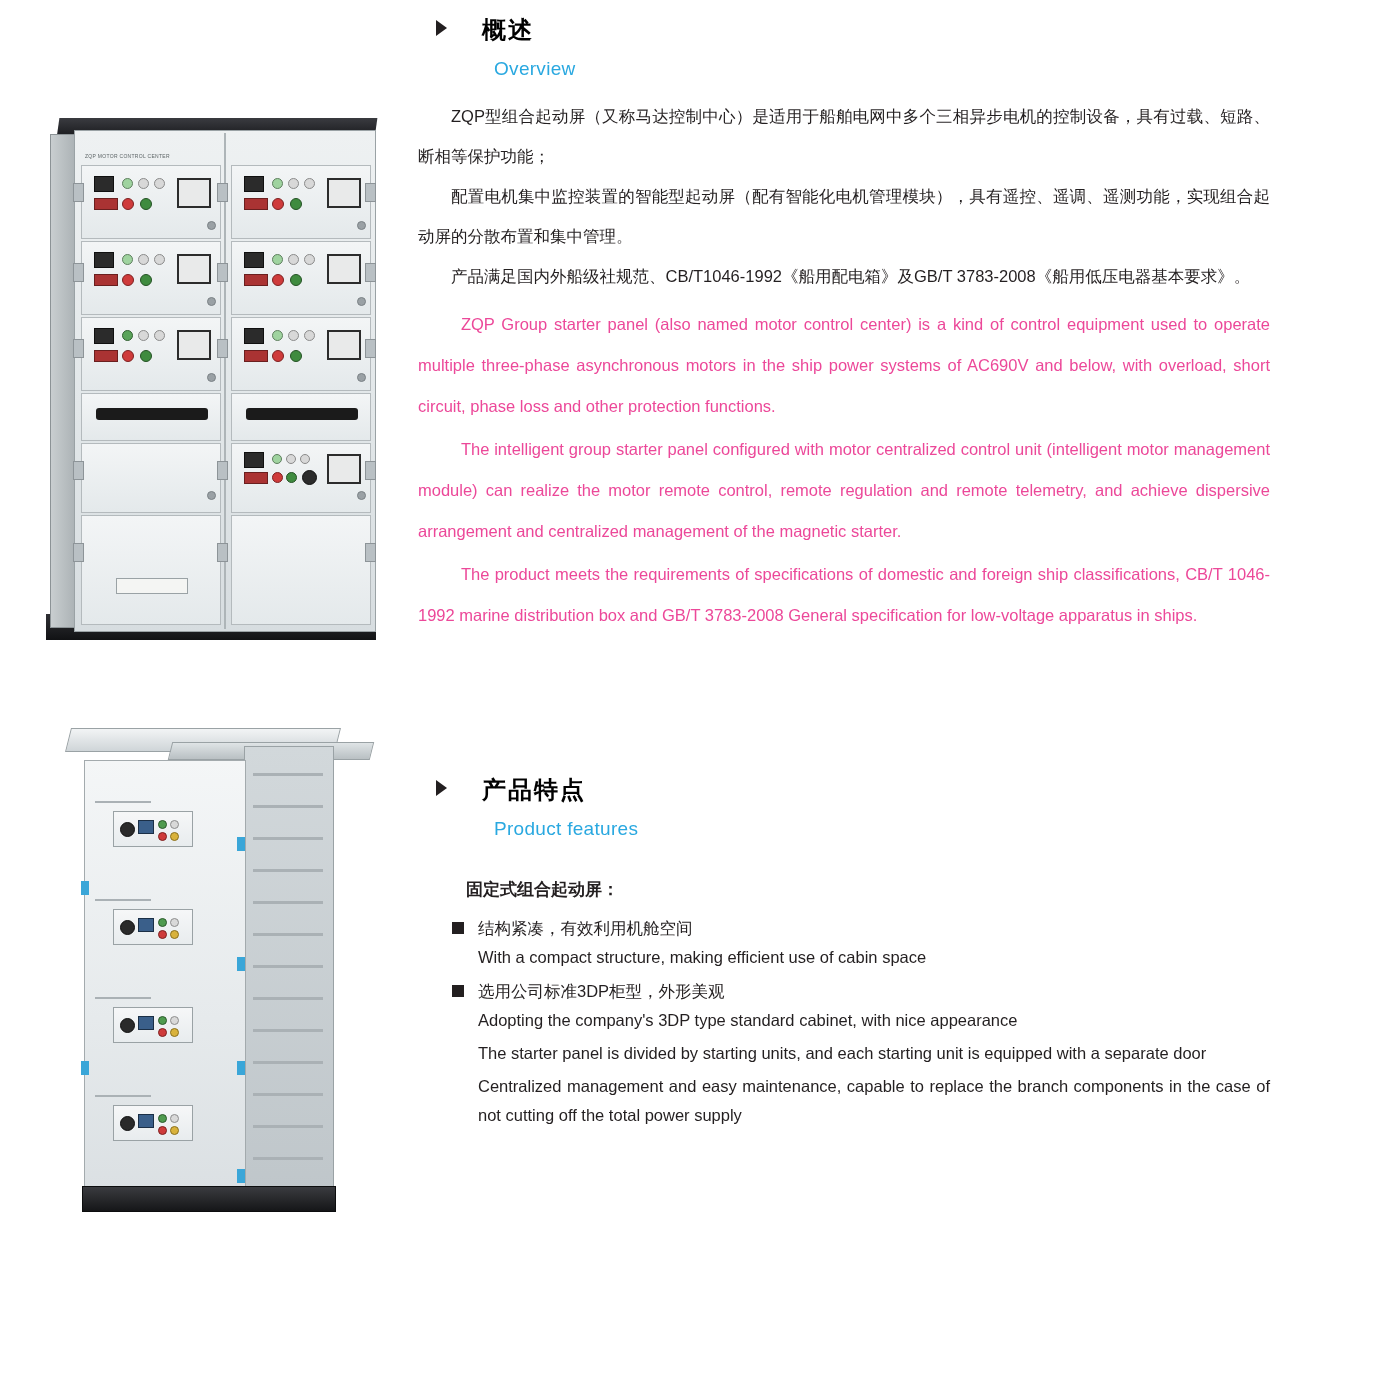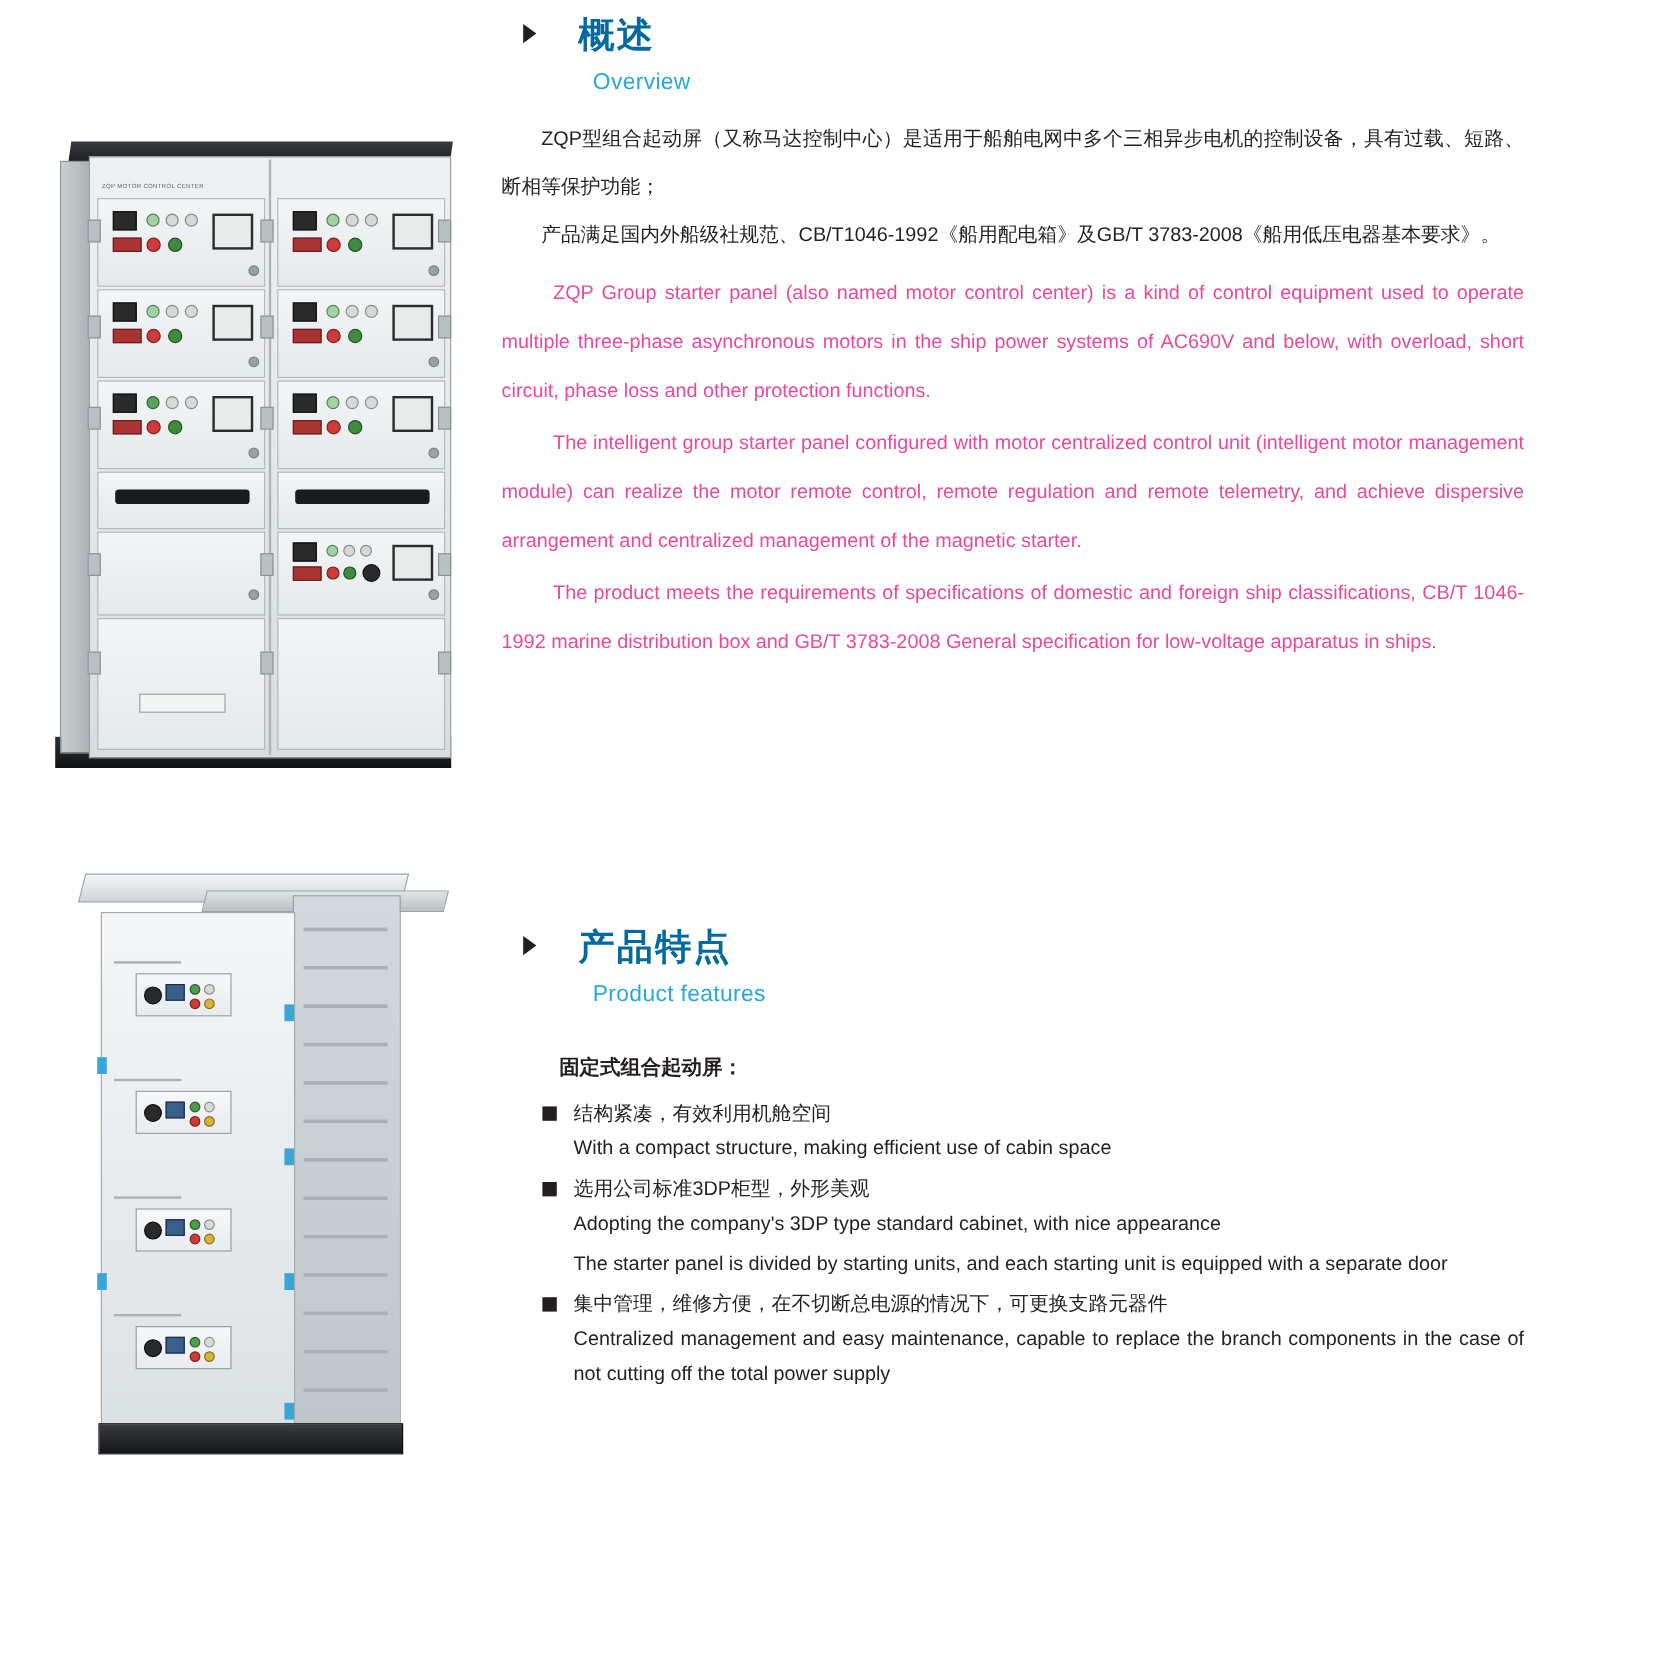"概述" .cn-title { color: #0369a1 -> #000000; font-size: 30px -> 24px }
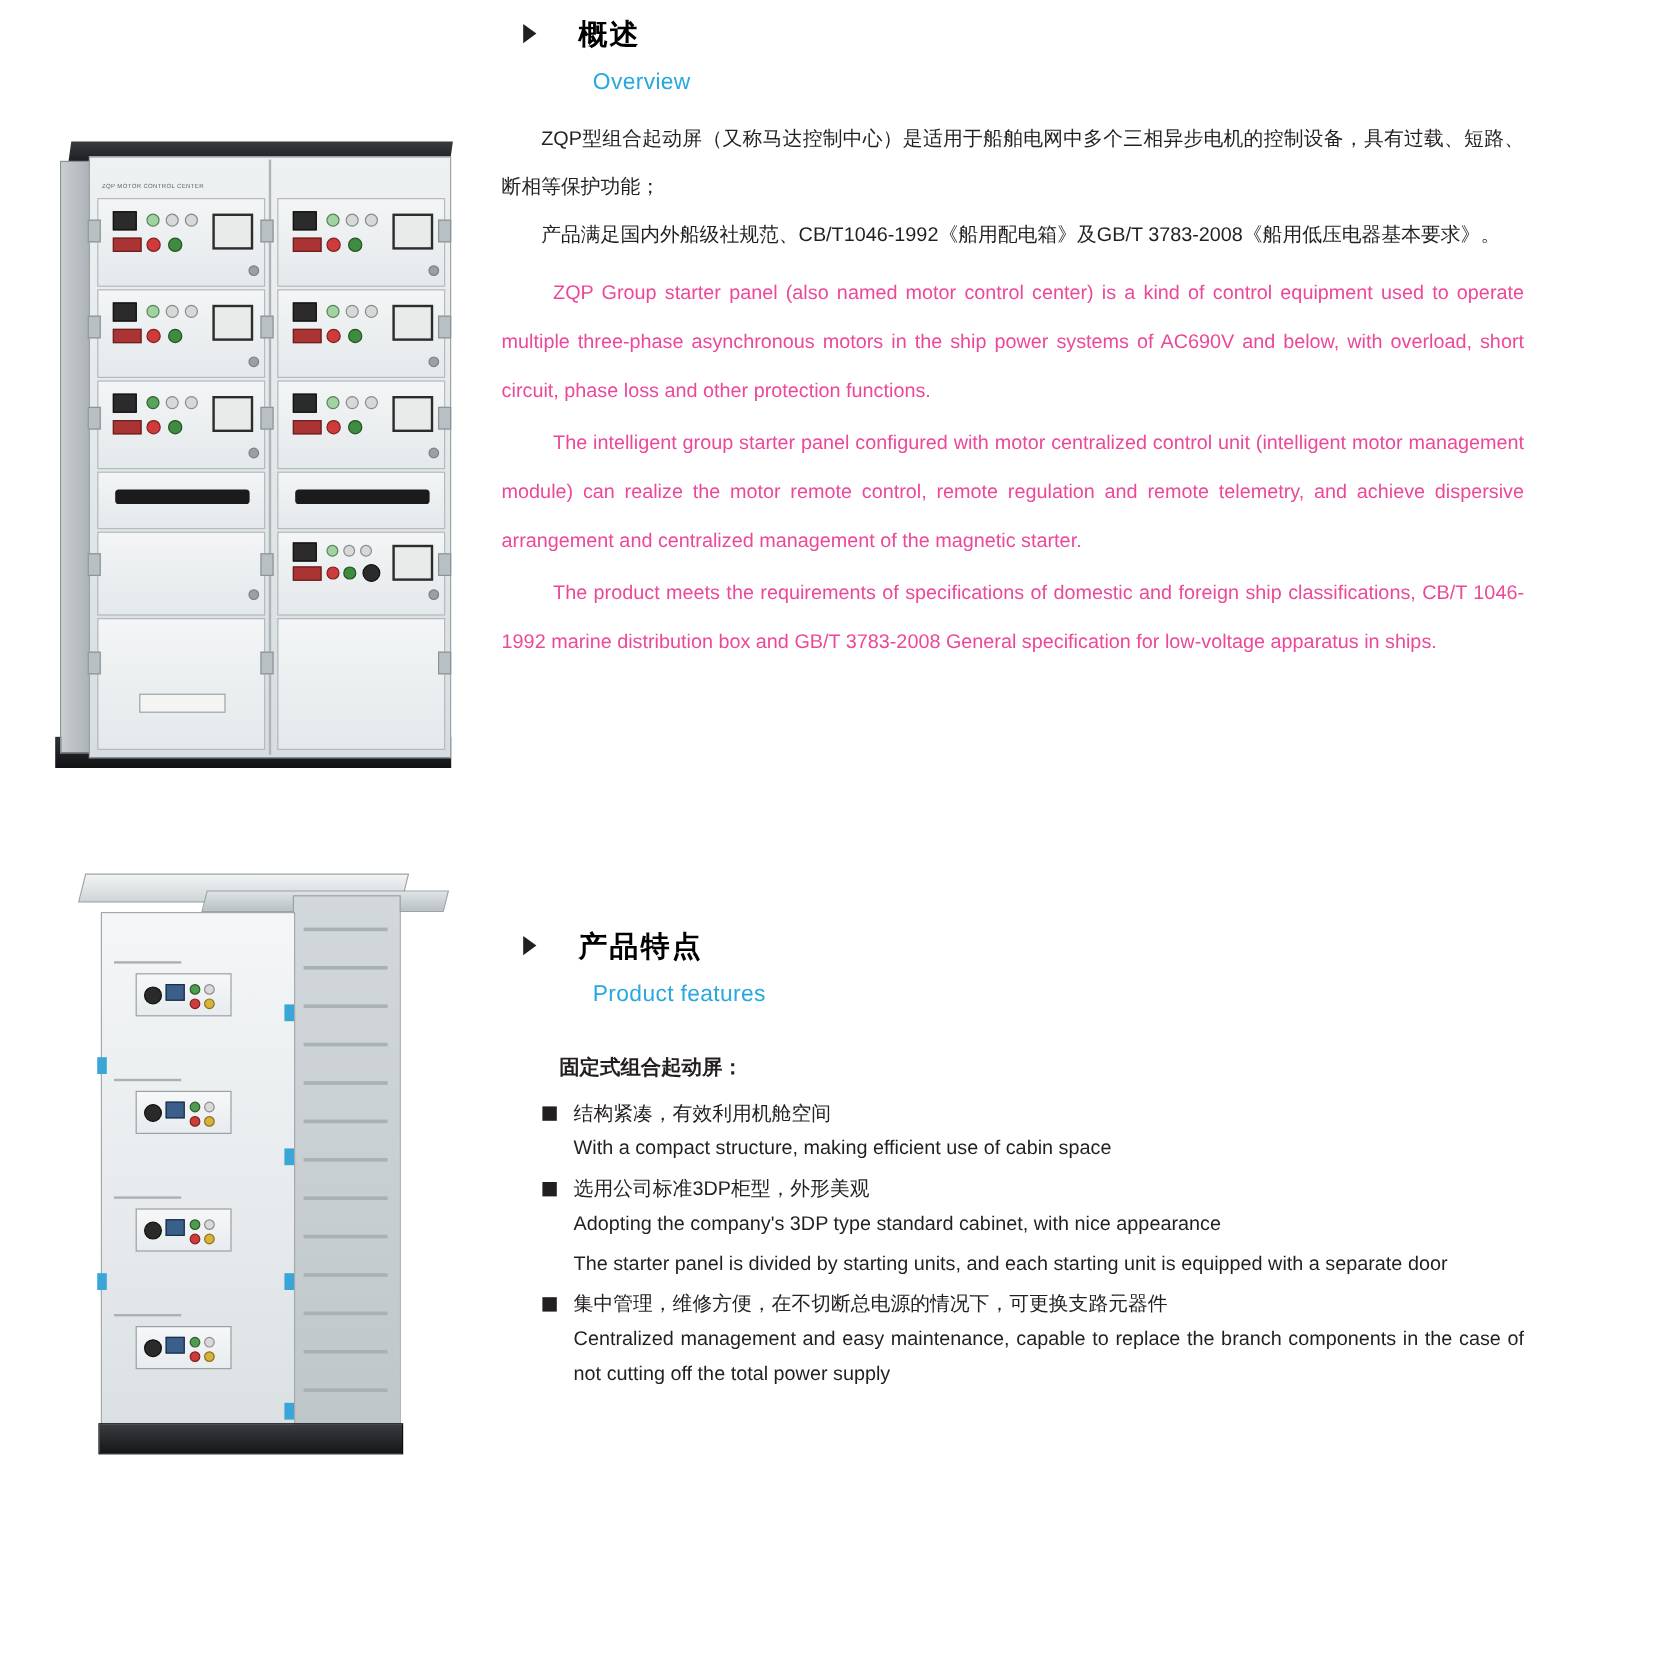"配置电机集中监控装置的智能型起动屏（配有智能化电机管理模块），具有遥控、遥调、遥" p.para { html: none -> <p>配置电机集中监控装置的智能型起动屏（配有智能化电机管理模块），具有遥控、遥调、遥测功能，实现组合起动屏的分散布置和集中管理。</p> }
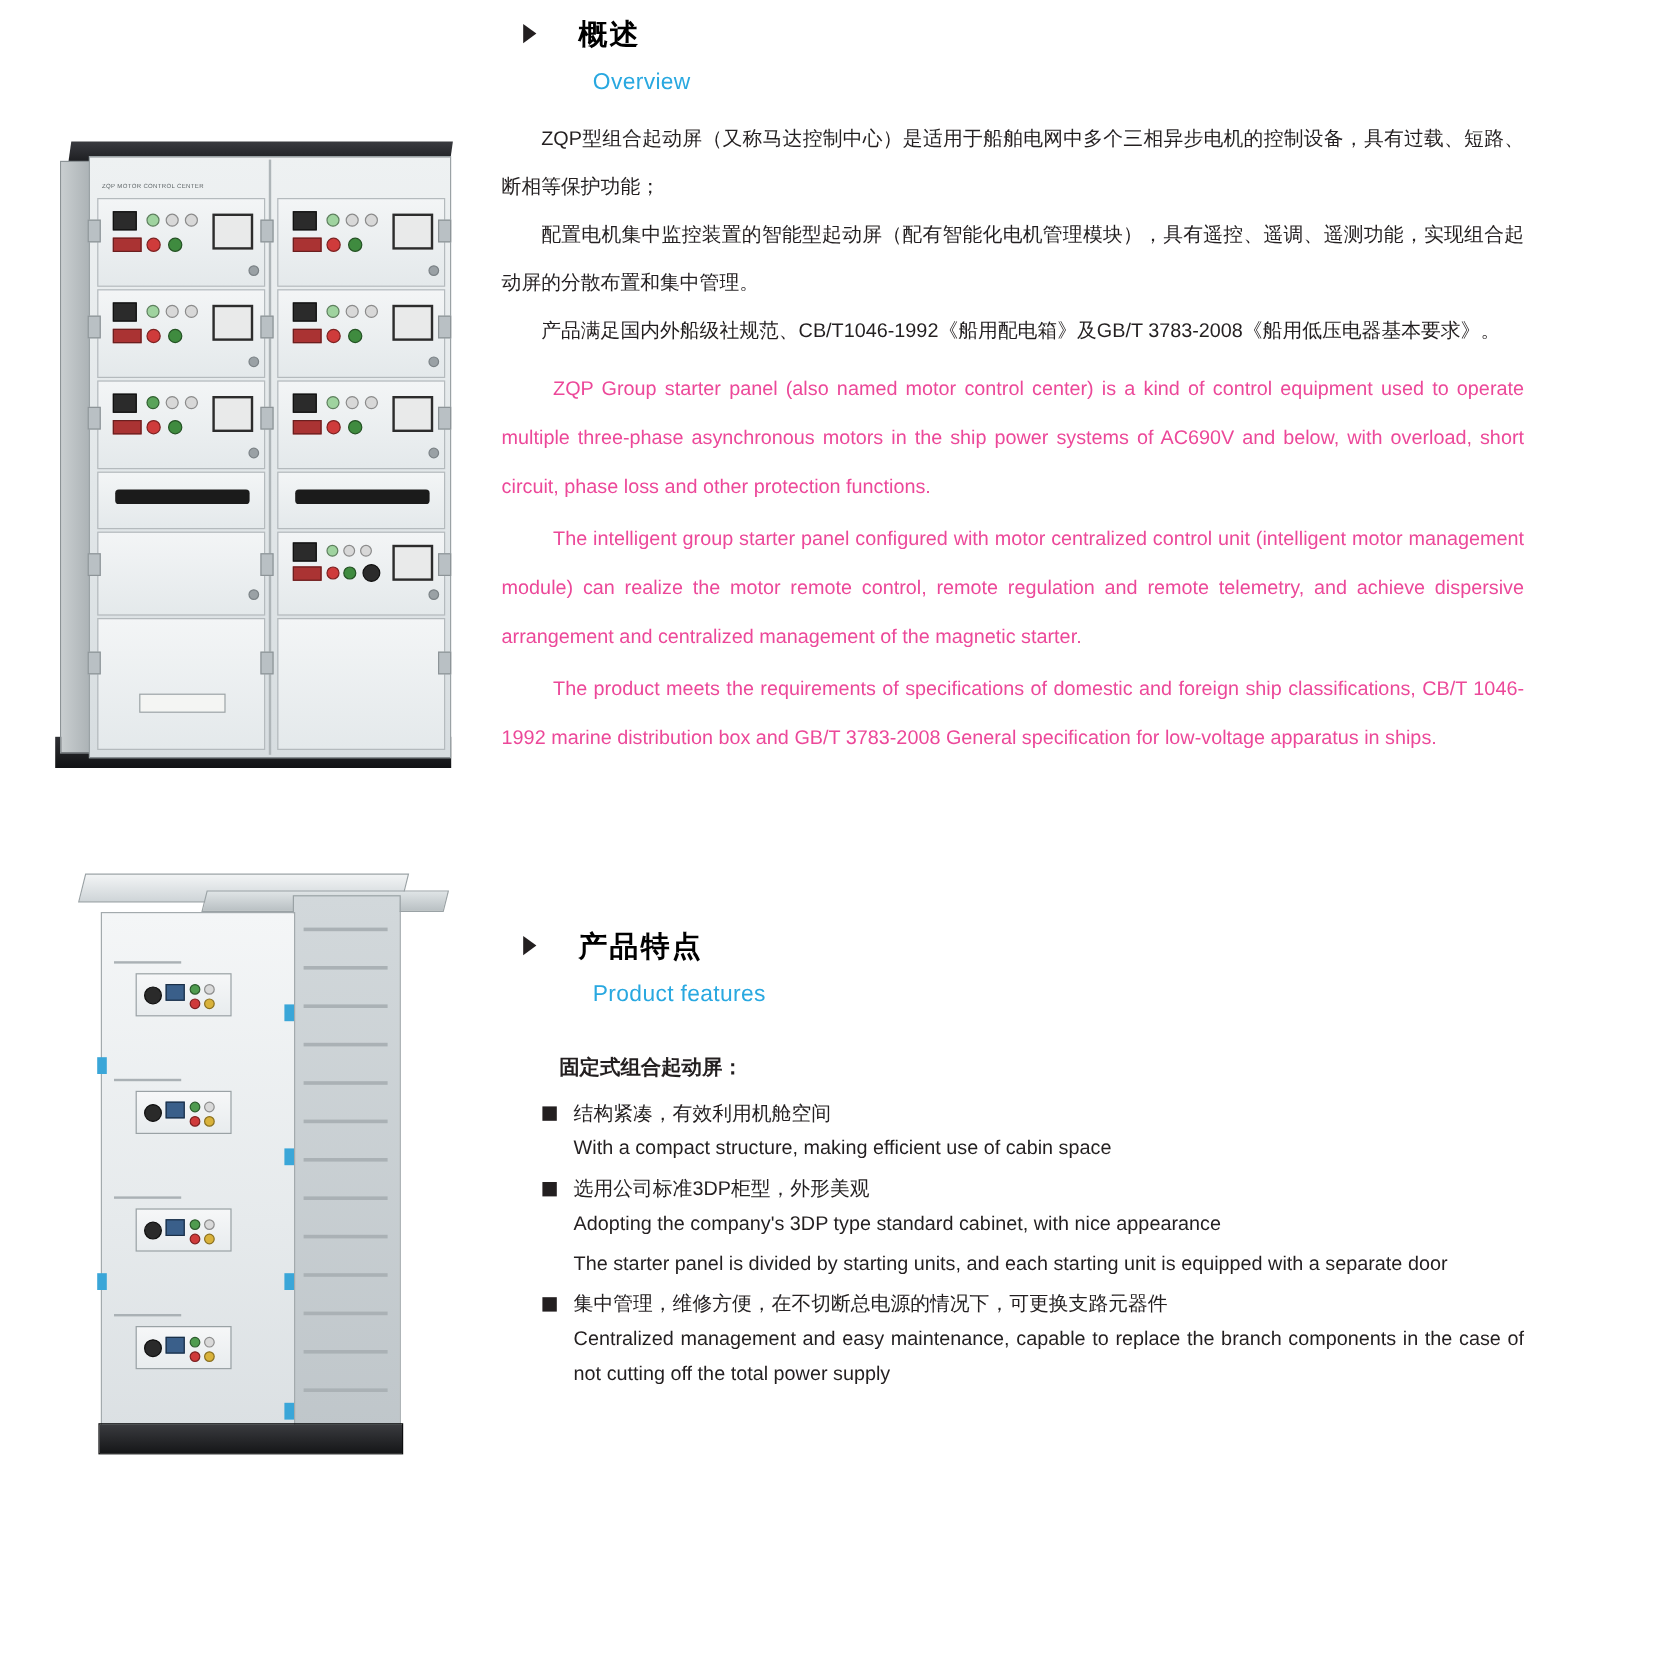"集中管理，维修方便，在不切断总电源的情况下，可更换支路元器件" div.feat-cn { html: <div> <span></span> <span>集中管理，维修方便，在不切断总电源的情况下，可更换支路元器件</span> </div> -> none }
